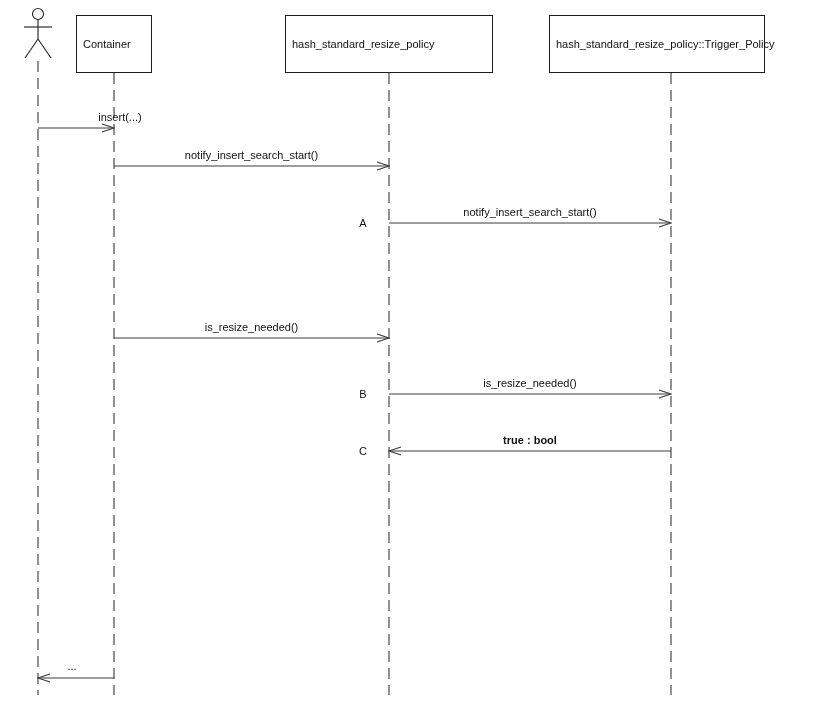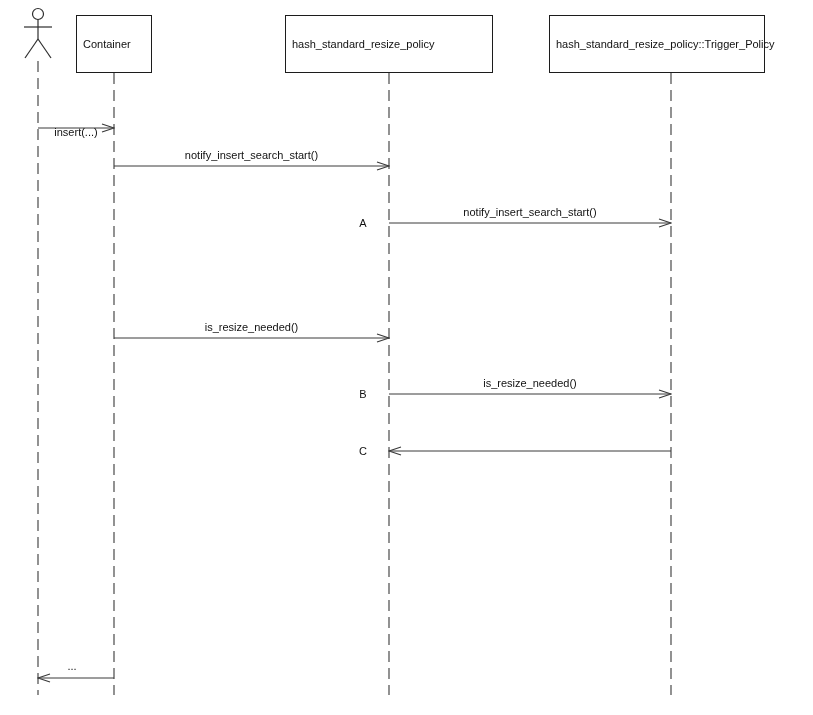"insert(...)" div.msg-label { padding-left: none -> 44px; top: 125px -> 110px }
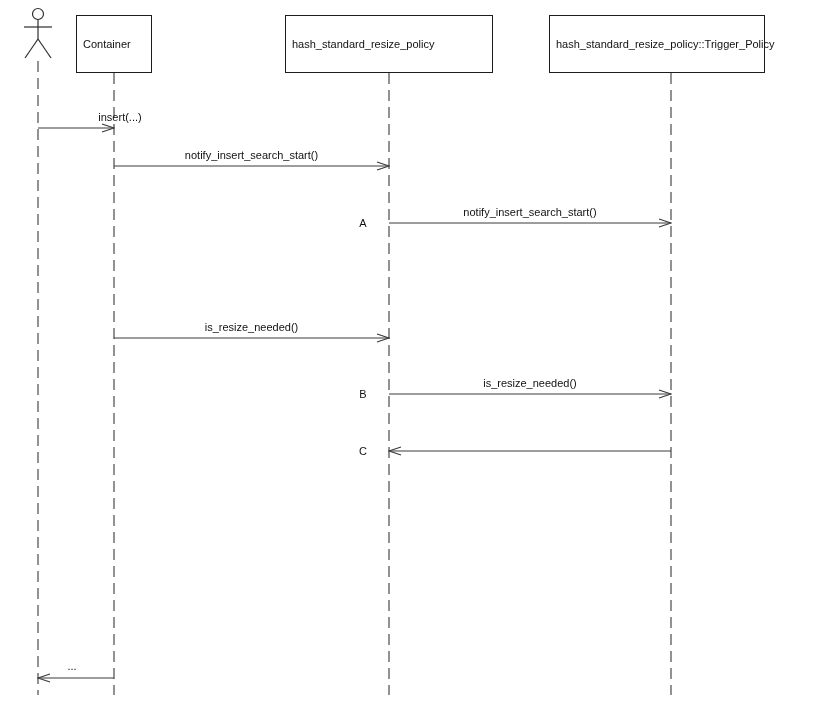"true : bool" div.msg-label { html: none -> <div>true : bool</div> }
